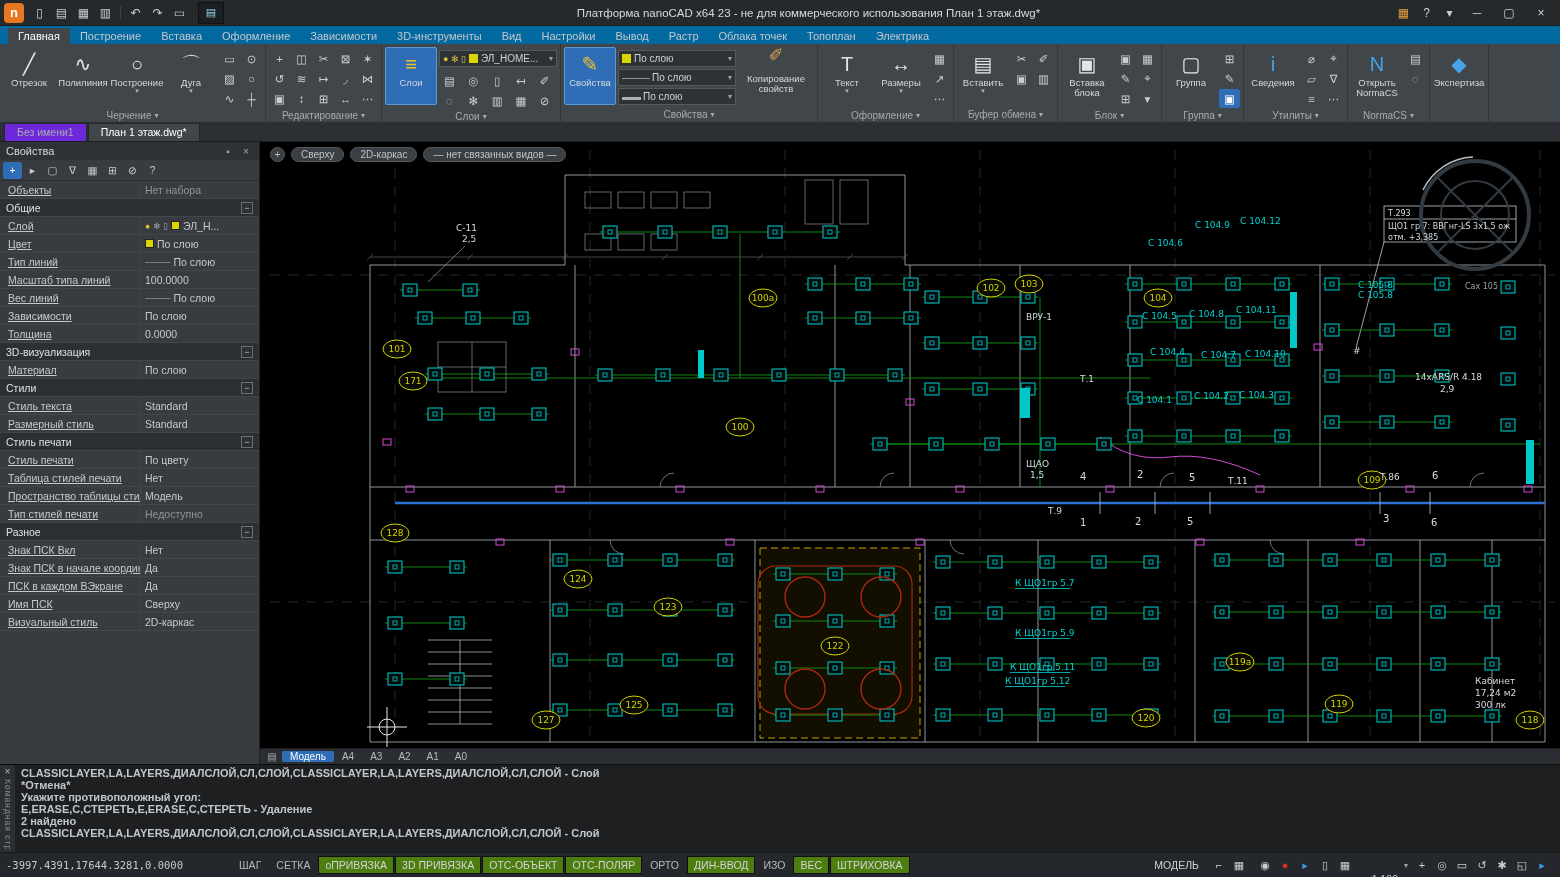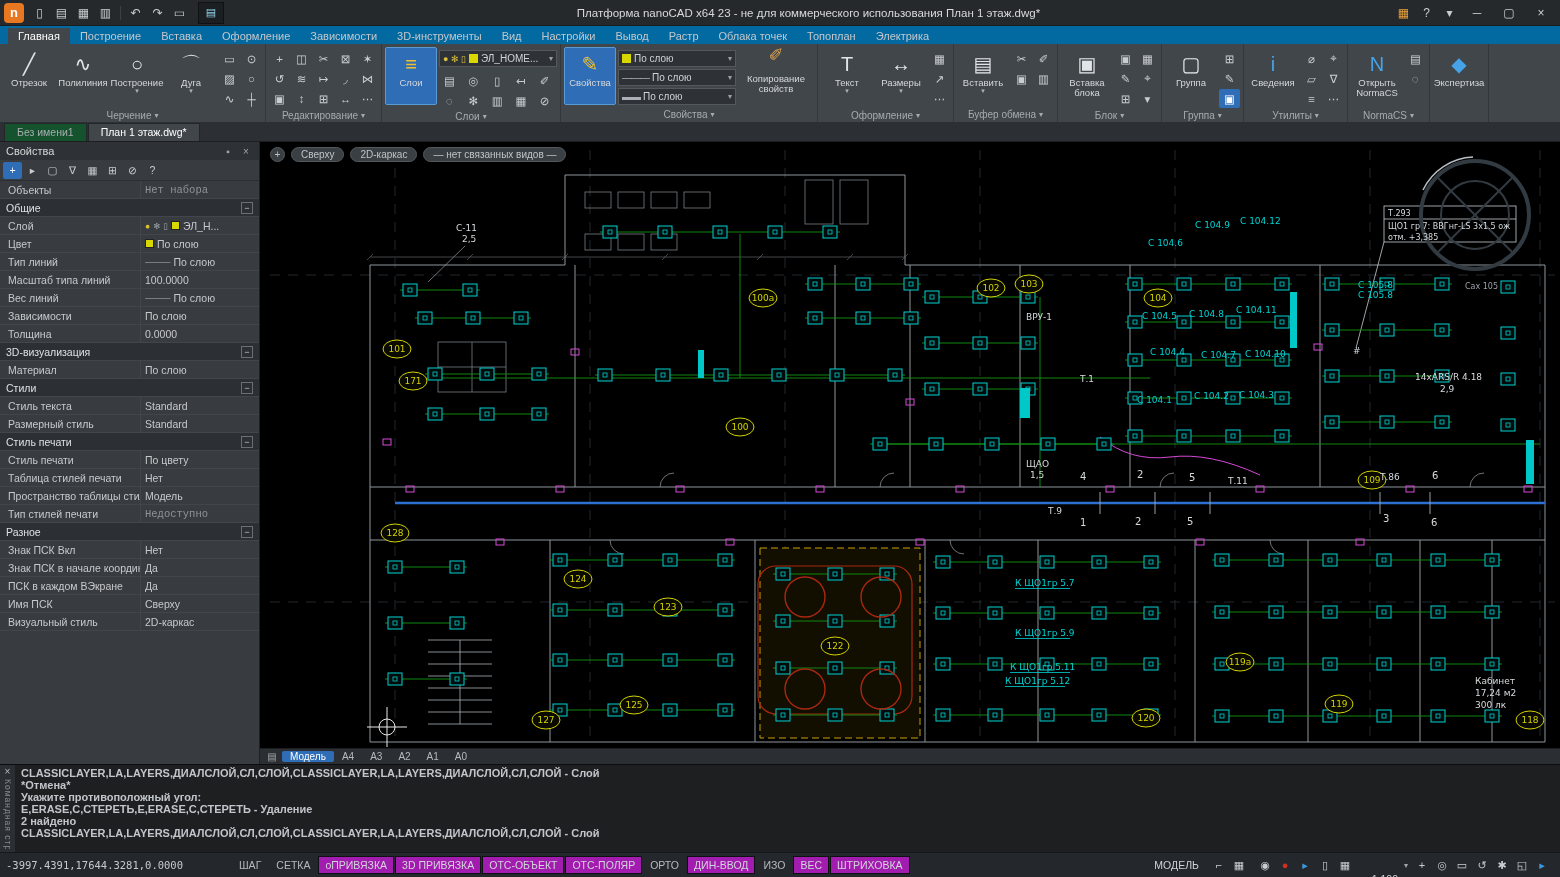"Без имени1" .doctab { background: #14532d -> #6d28d9 }
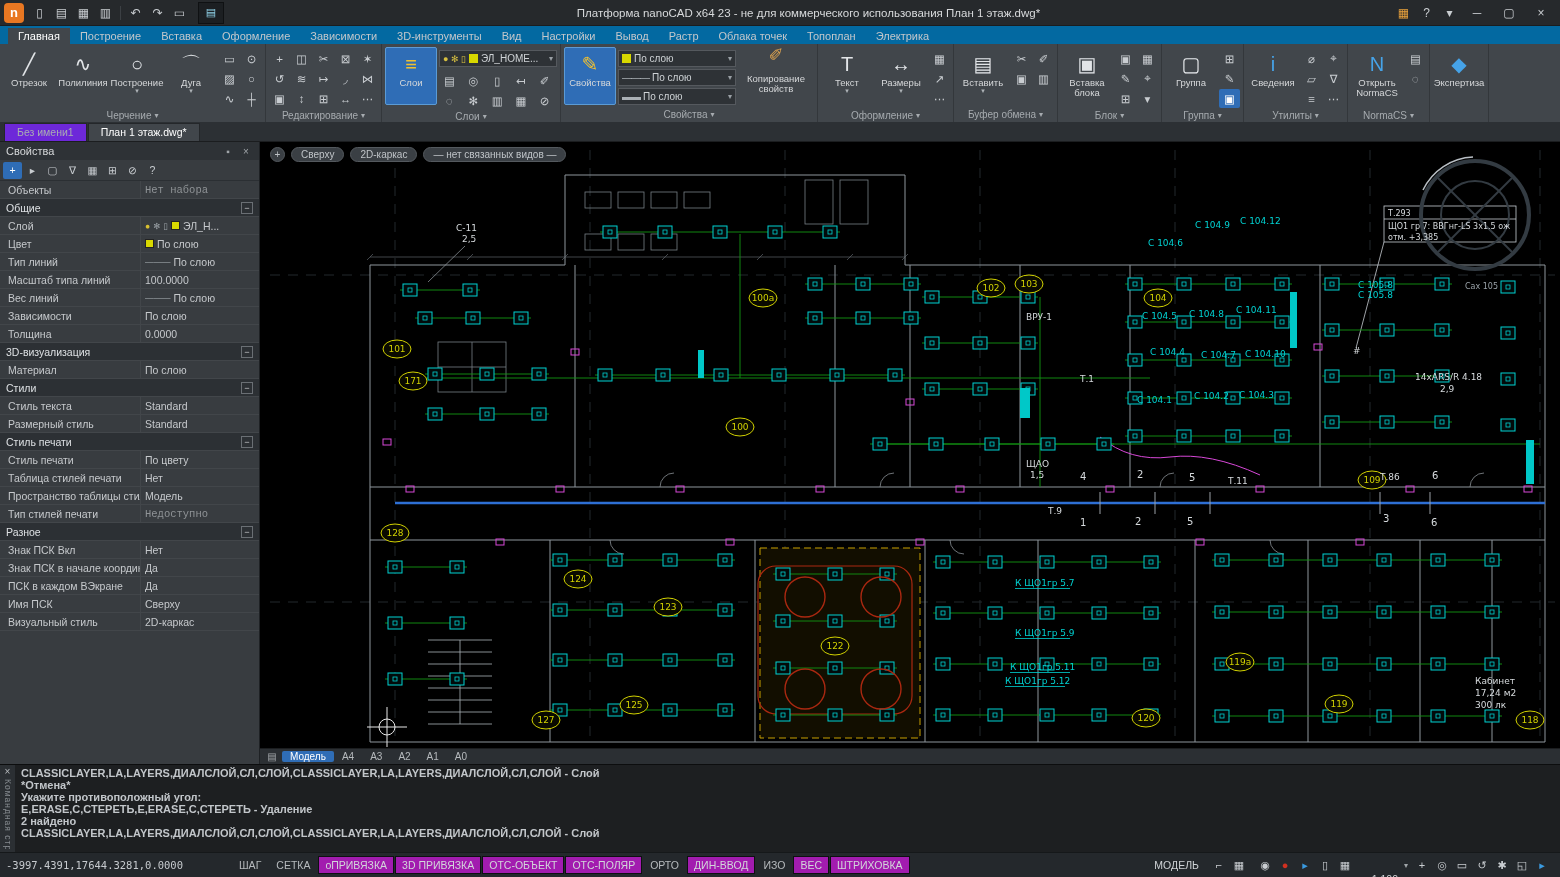"Объекты" .prow .pl { text-decoration: none -> underline }
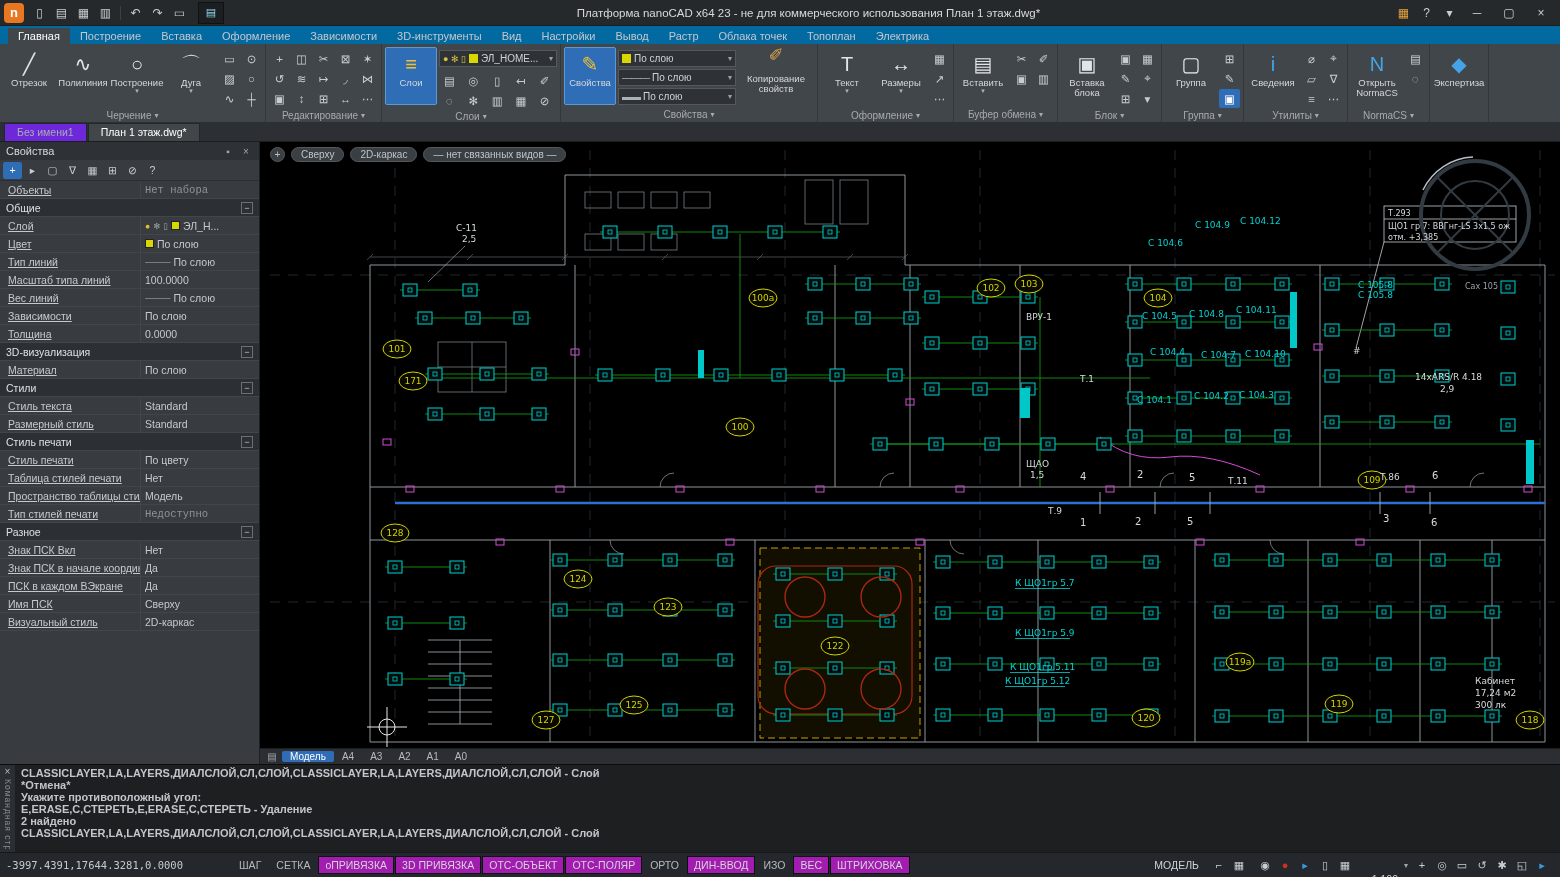"Нет набора" .muted { font-family: Liberation Mono, monospace -> none }
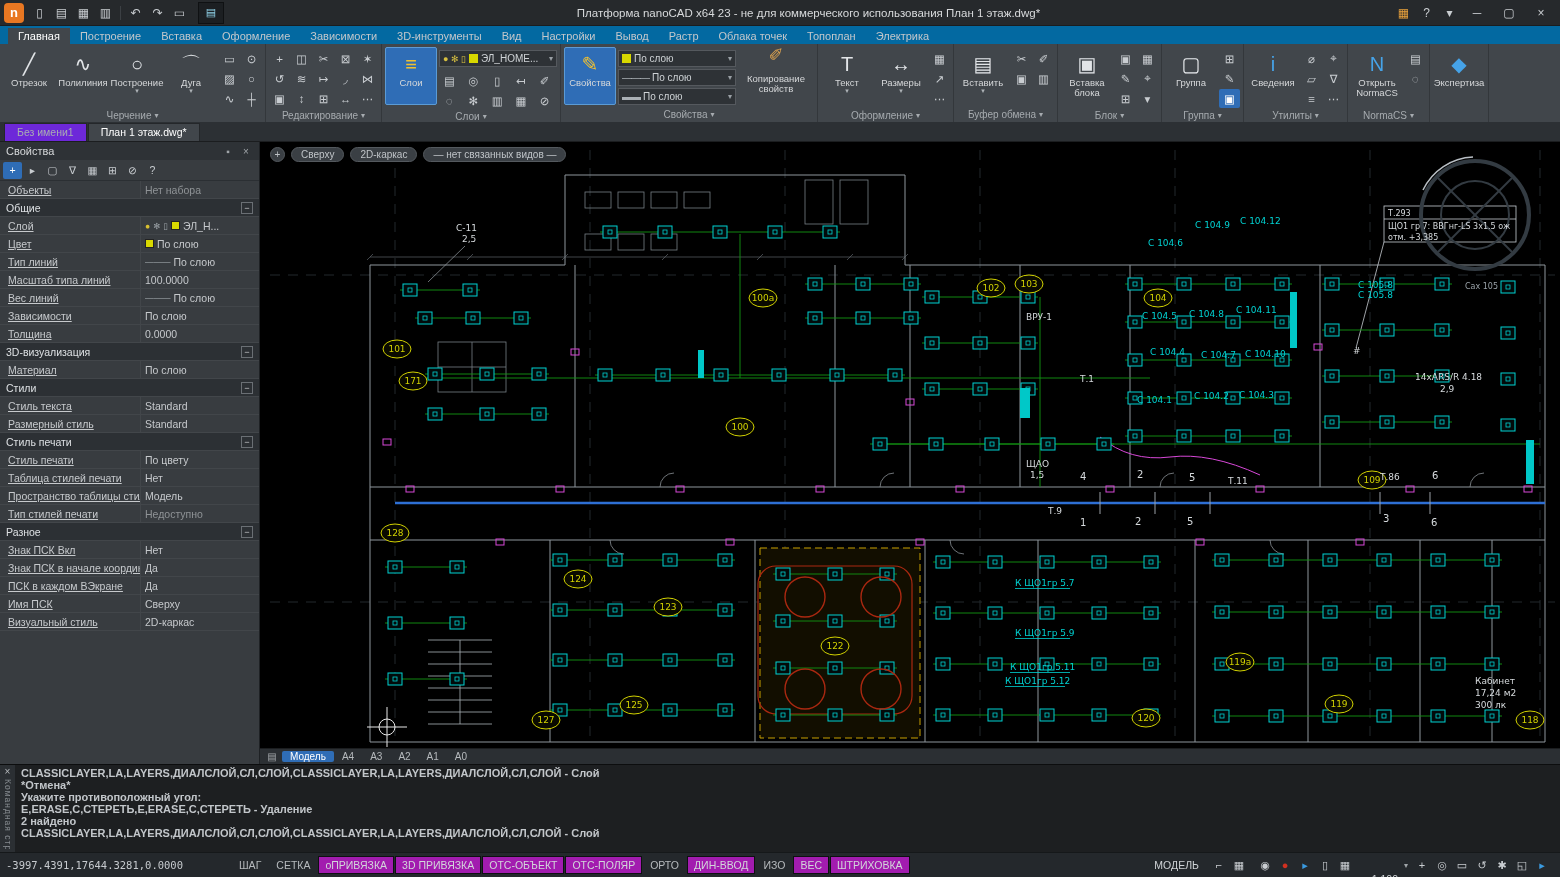"оПРИВЯЗКА" .stog.active { background: #a21caf -> #4d7c0f }
